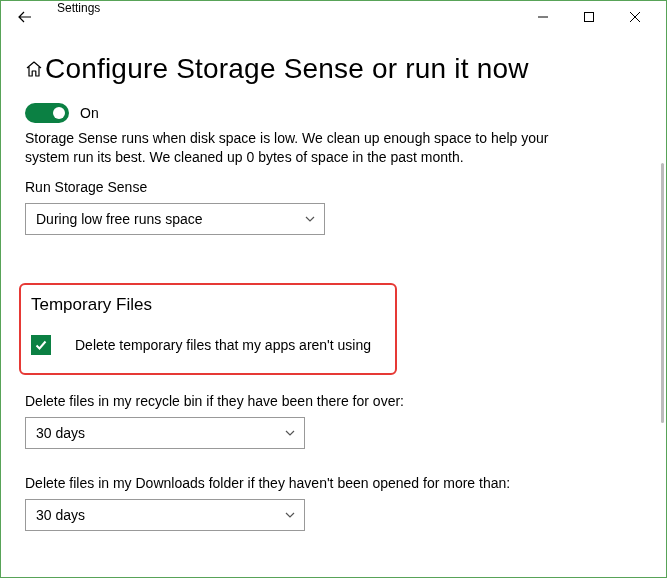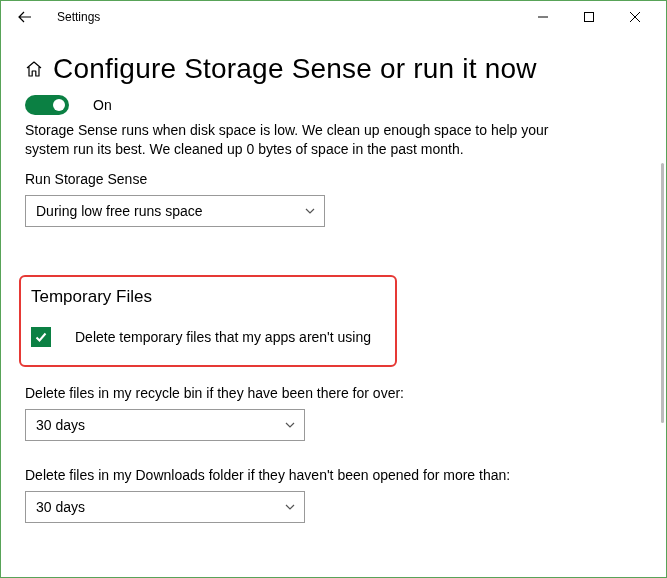"Settings" .titlebar { align-items: center -> none }
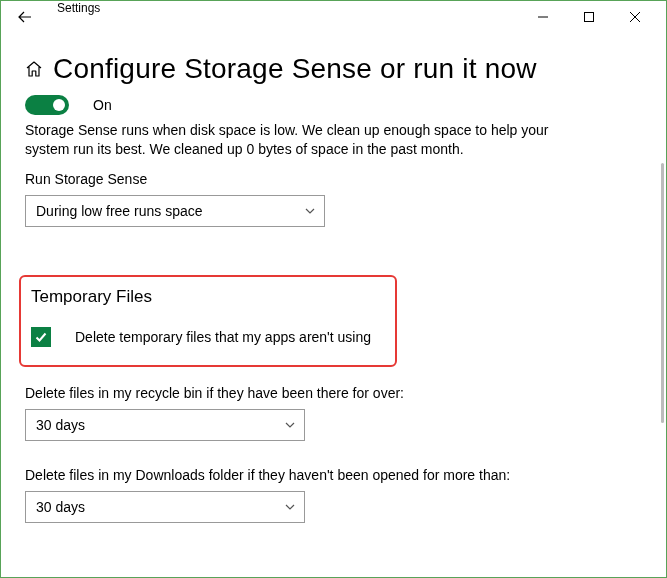"Configure Storage Sense or run" .page-heading-row { gap: 10px -> 2px }
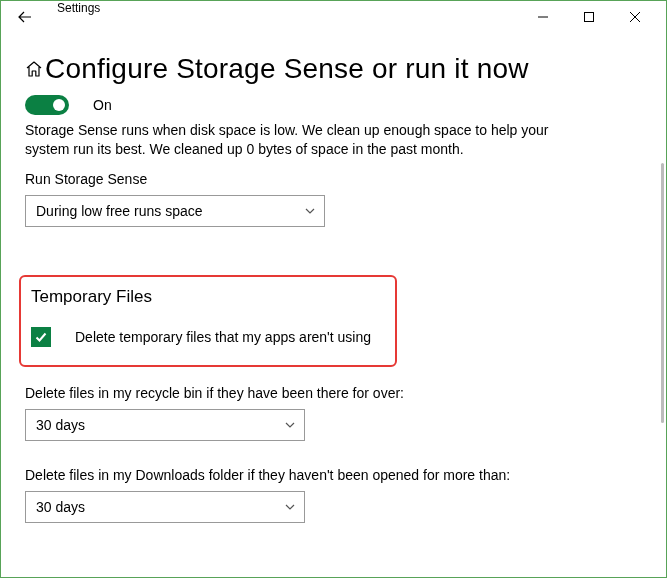"On" .toggle-row { gap: 24px -> 11px; margin-top: 10px -> 18px }
